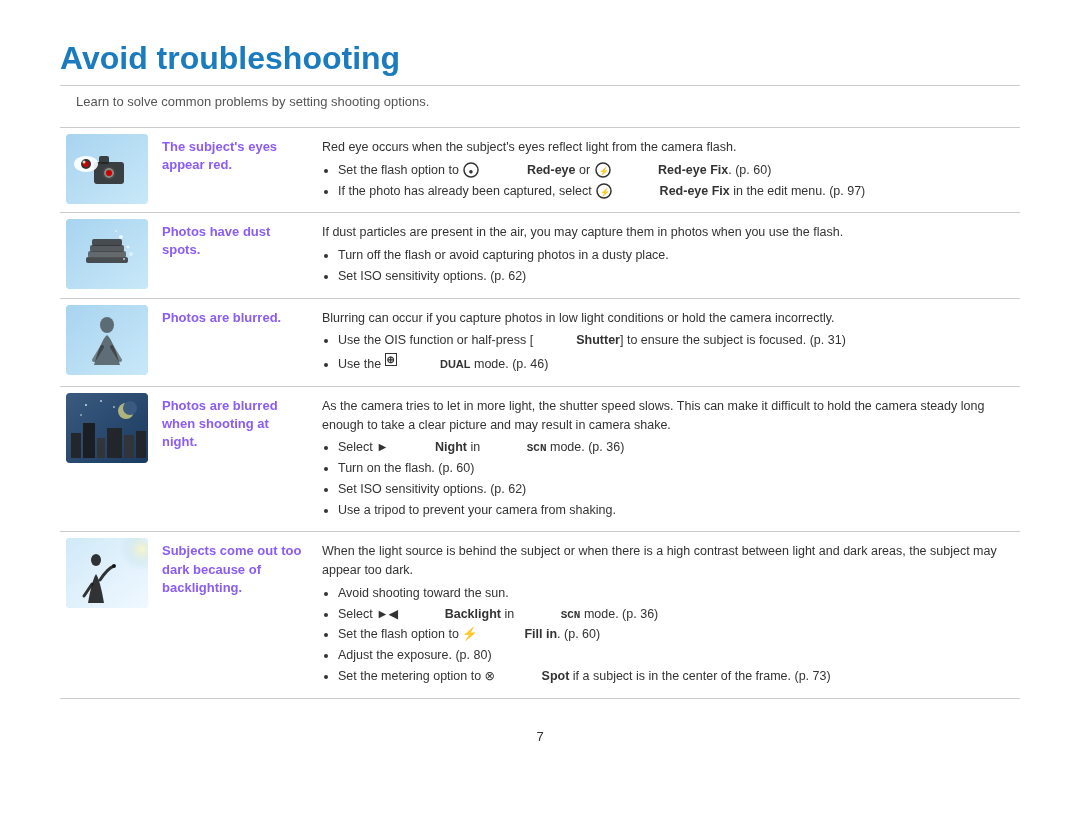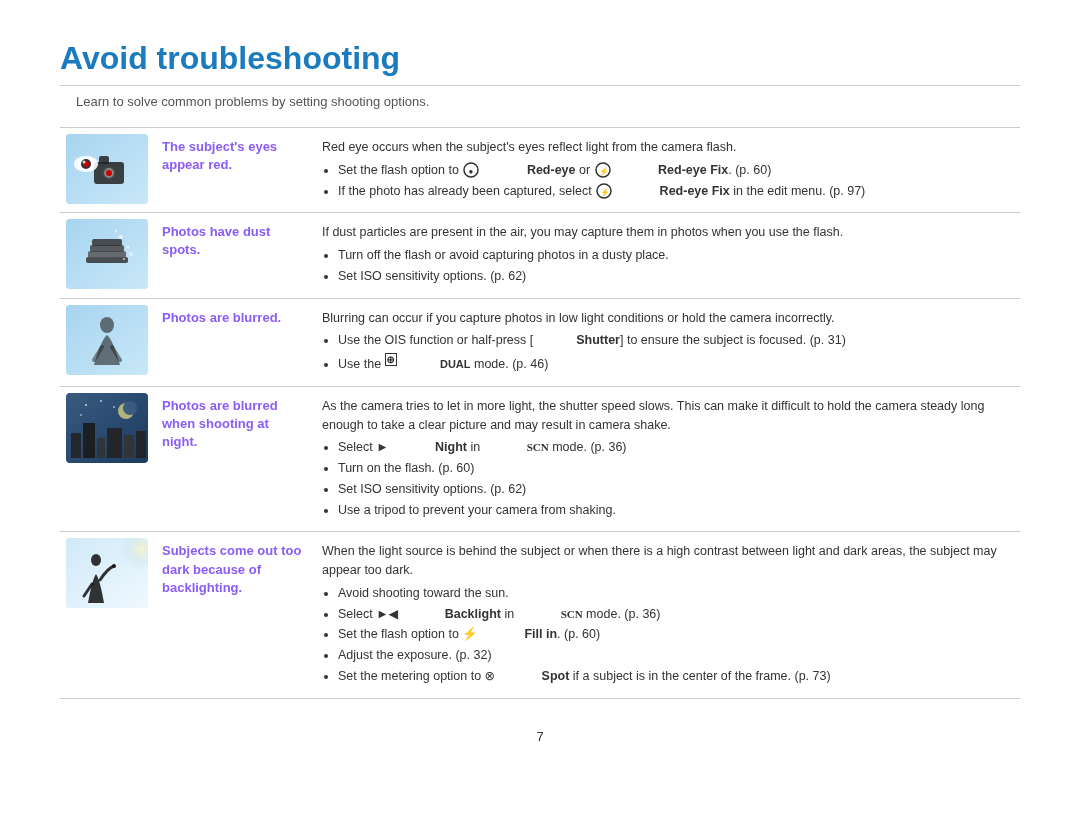"SCN" .scn-text { font-family: Liberation Serif, serif -> Liberation Mono, monospace }
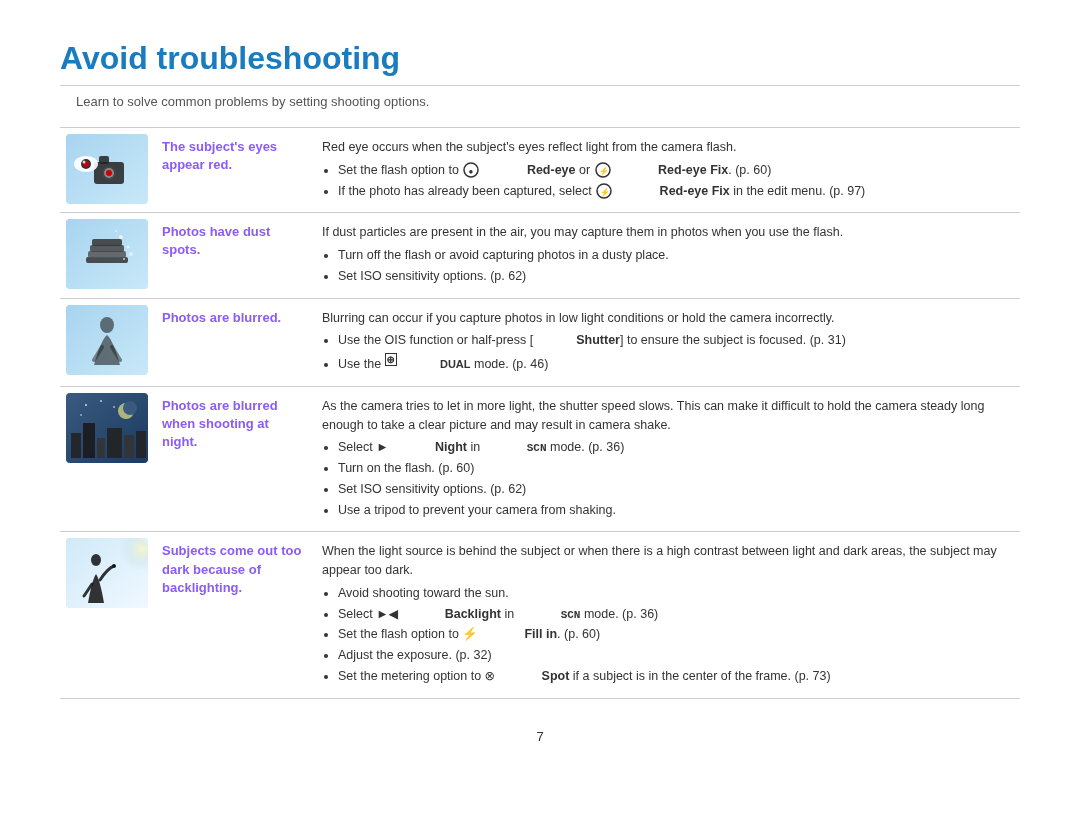"Adjust the exposure. (p. 32)" li { text: 32 -> 80 }
